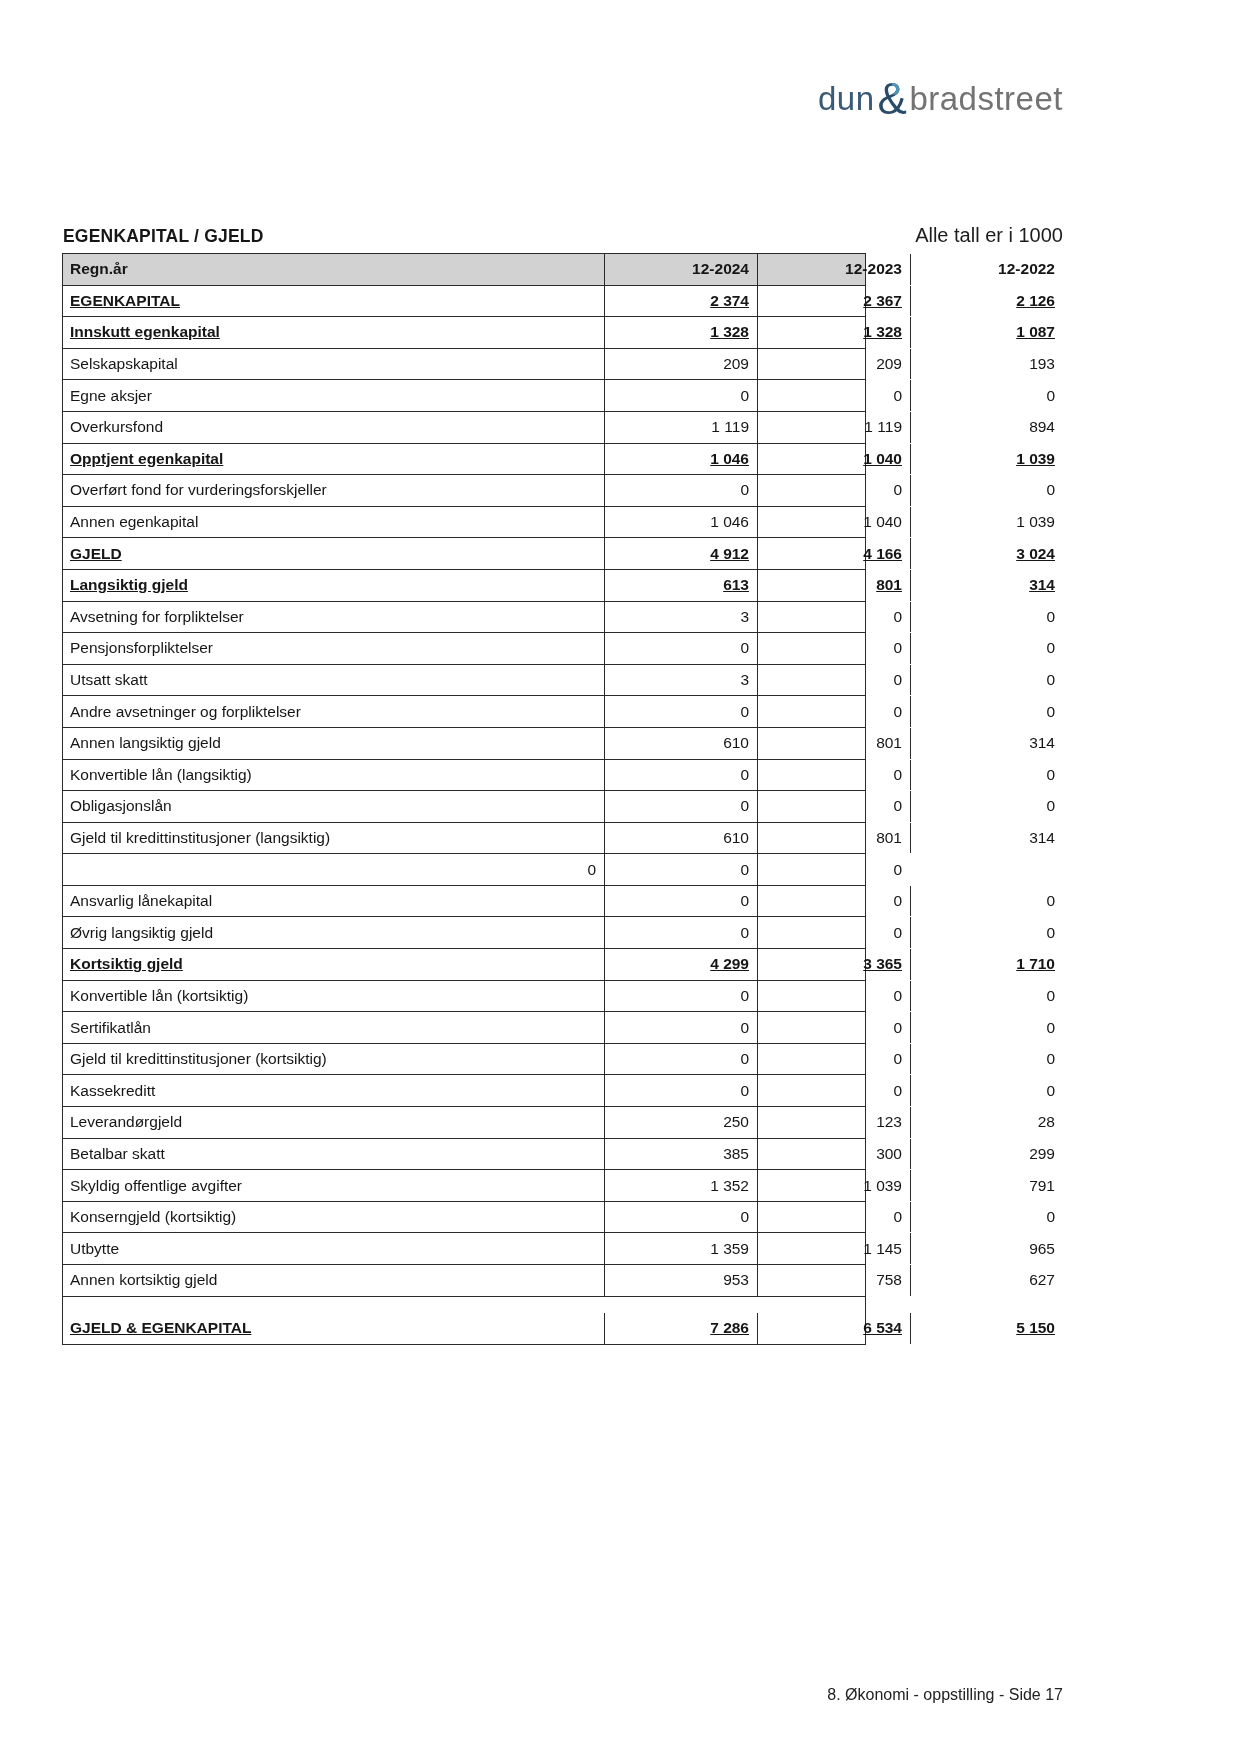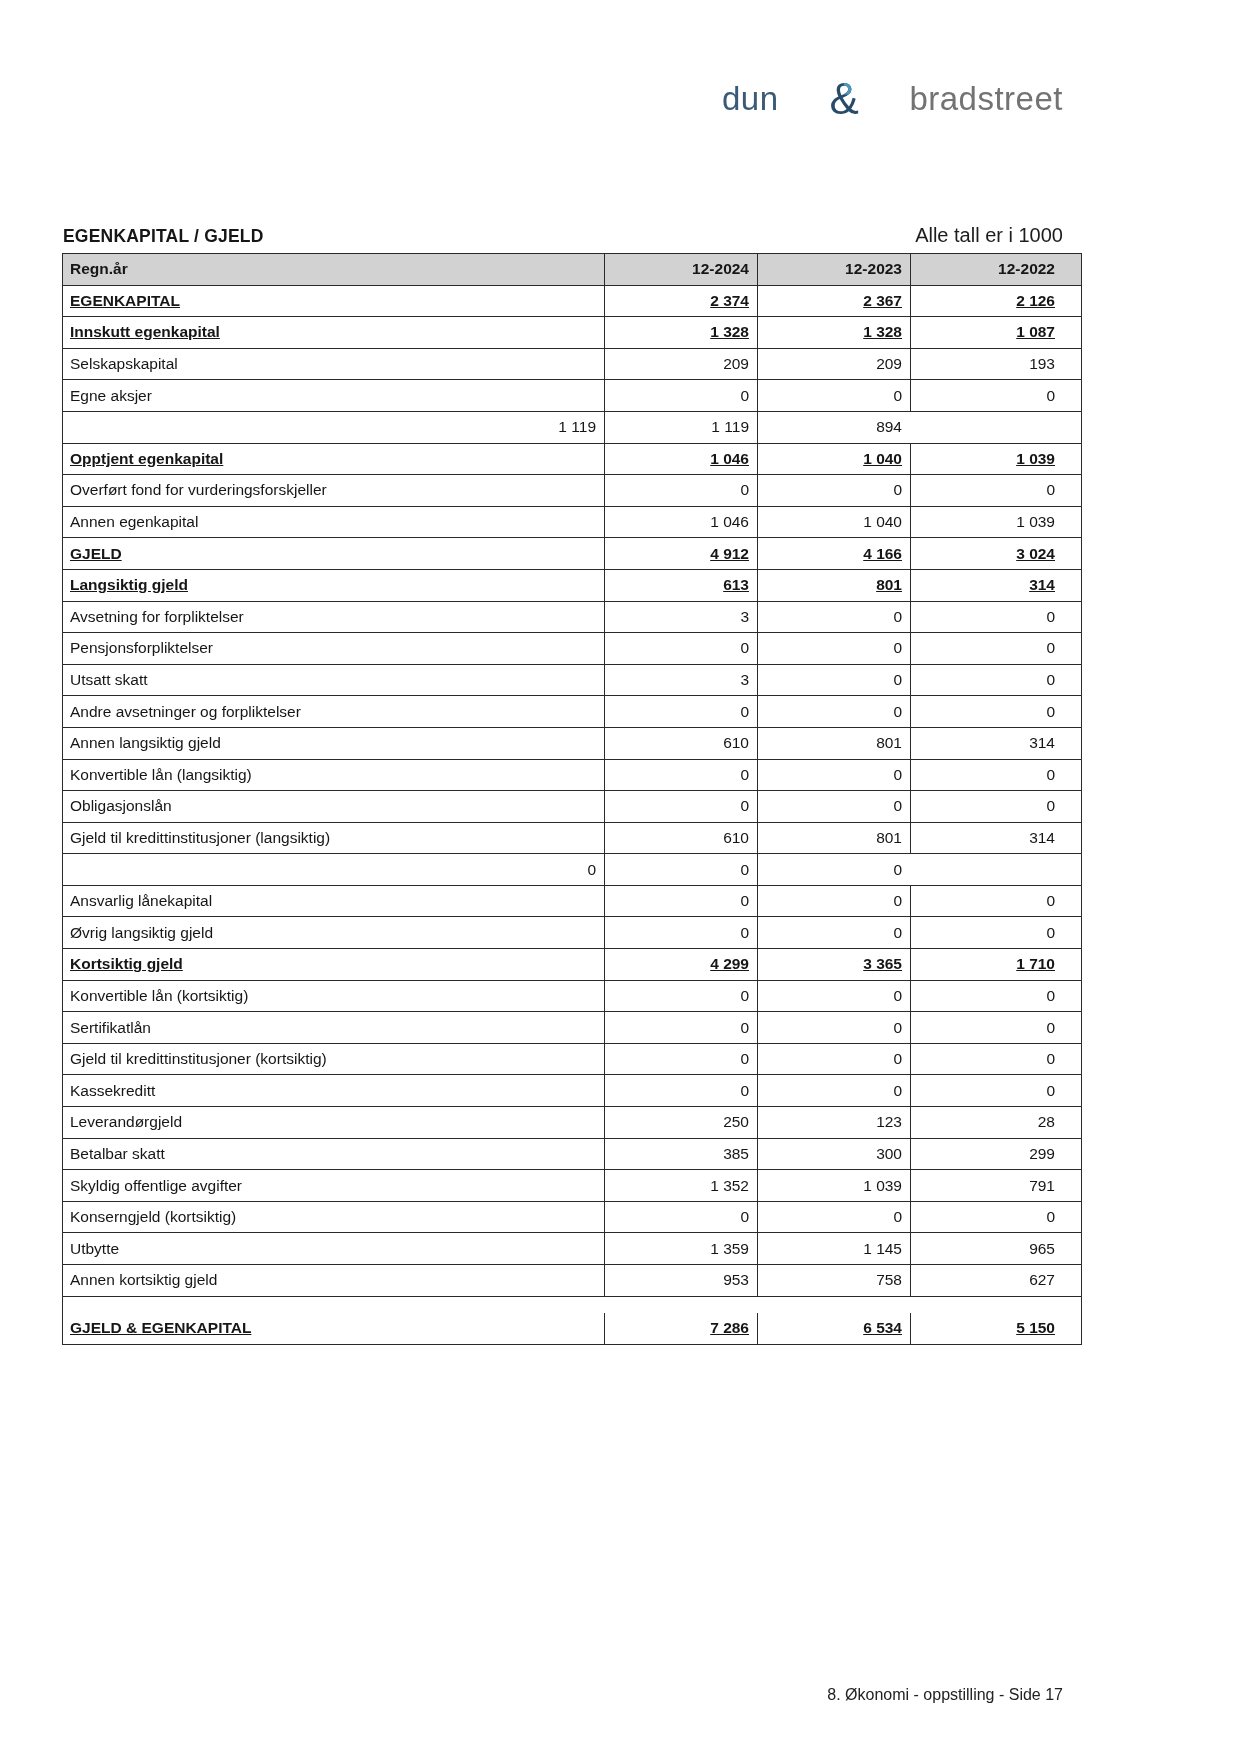"dun" .logo { gap: 48px -> none }
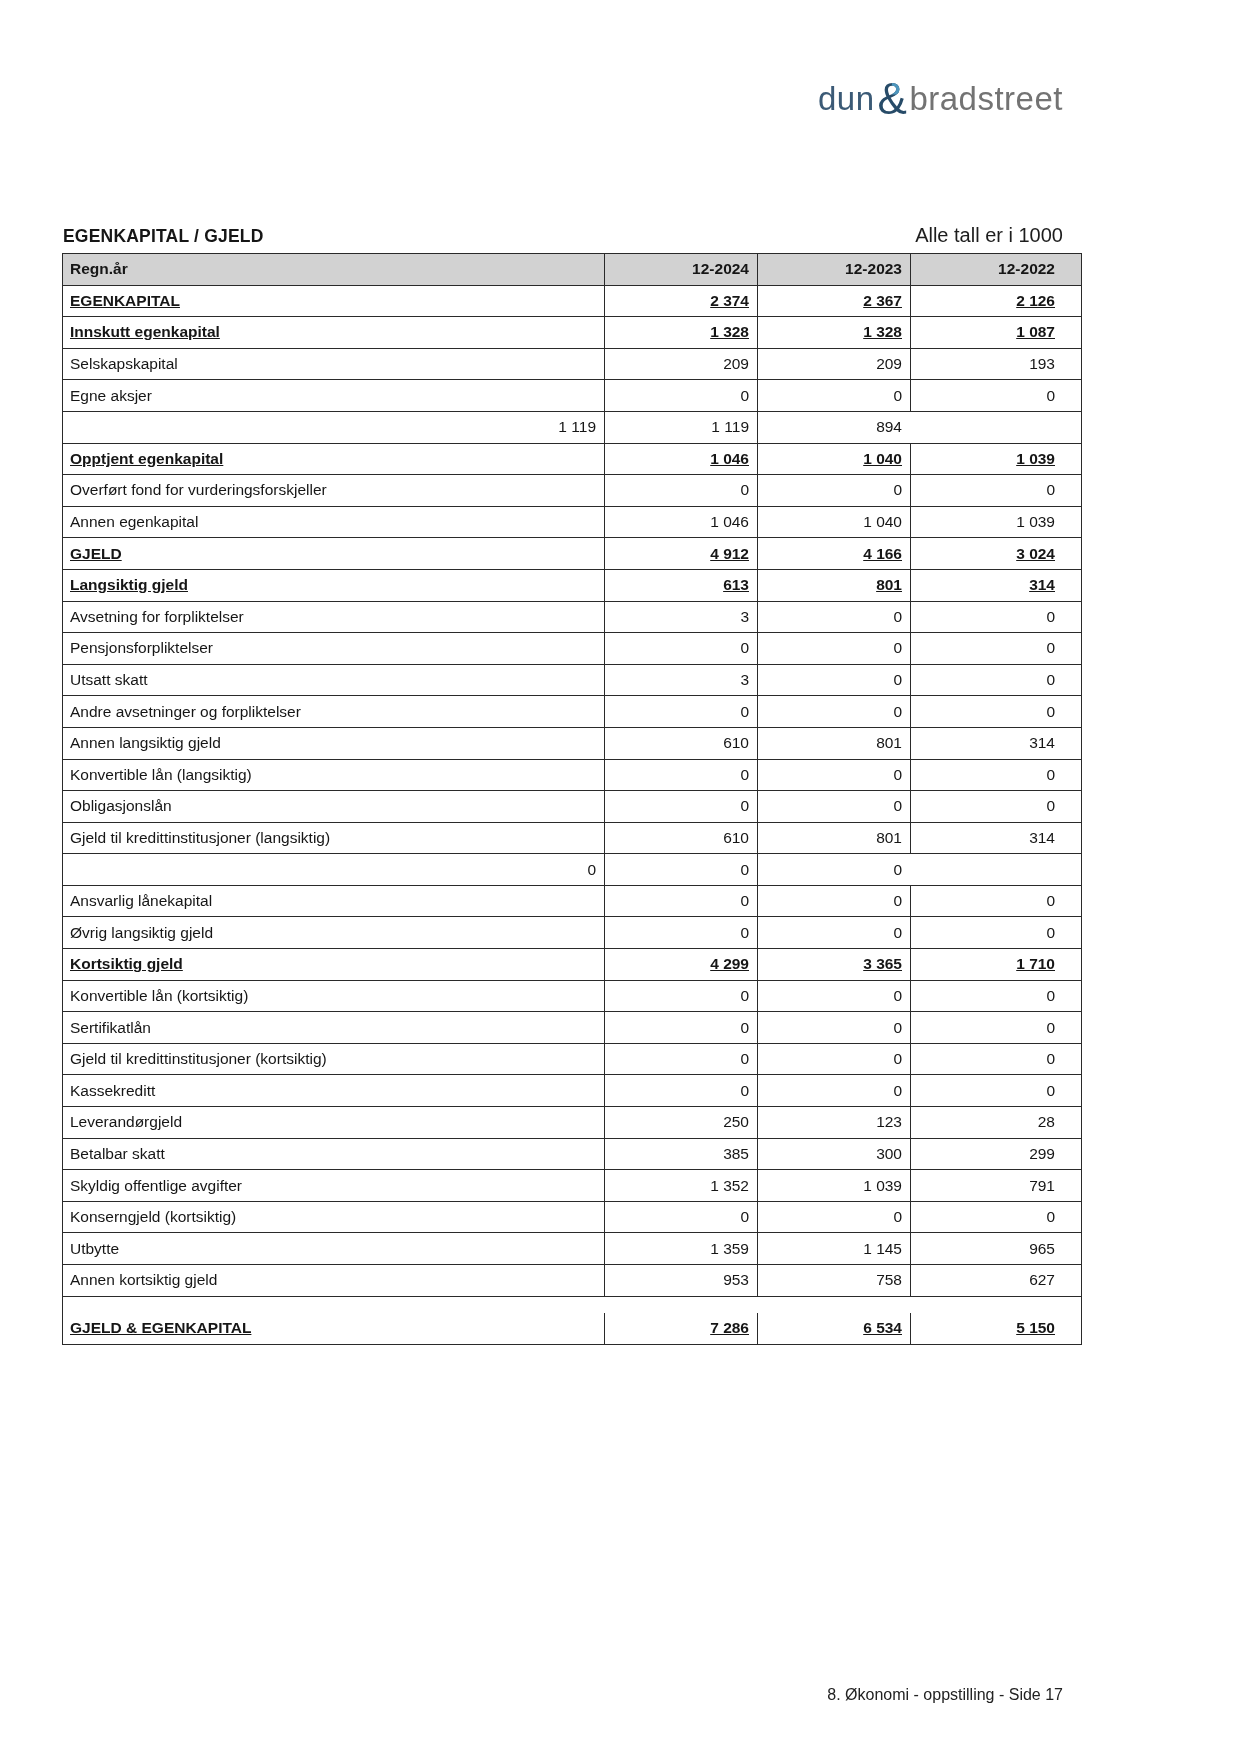"Regn.år" .table { width: 1020px -> 804px }
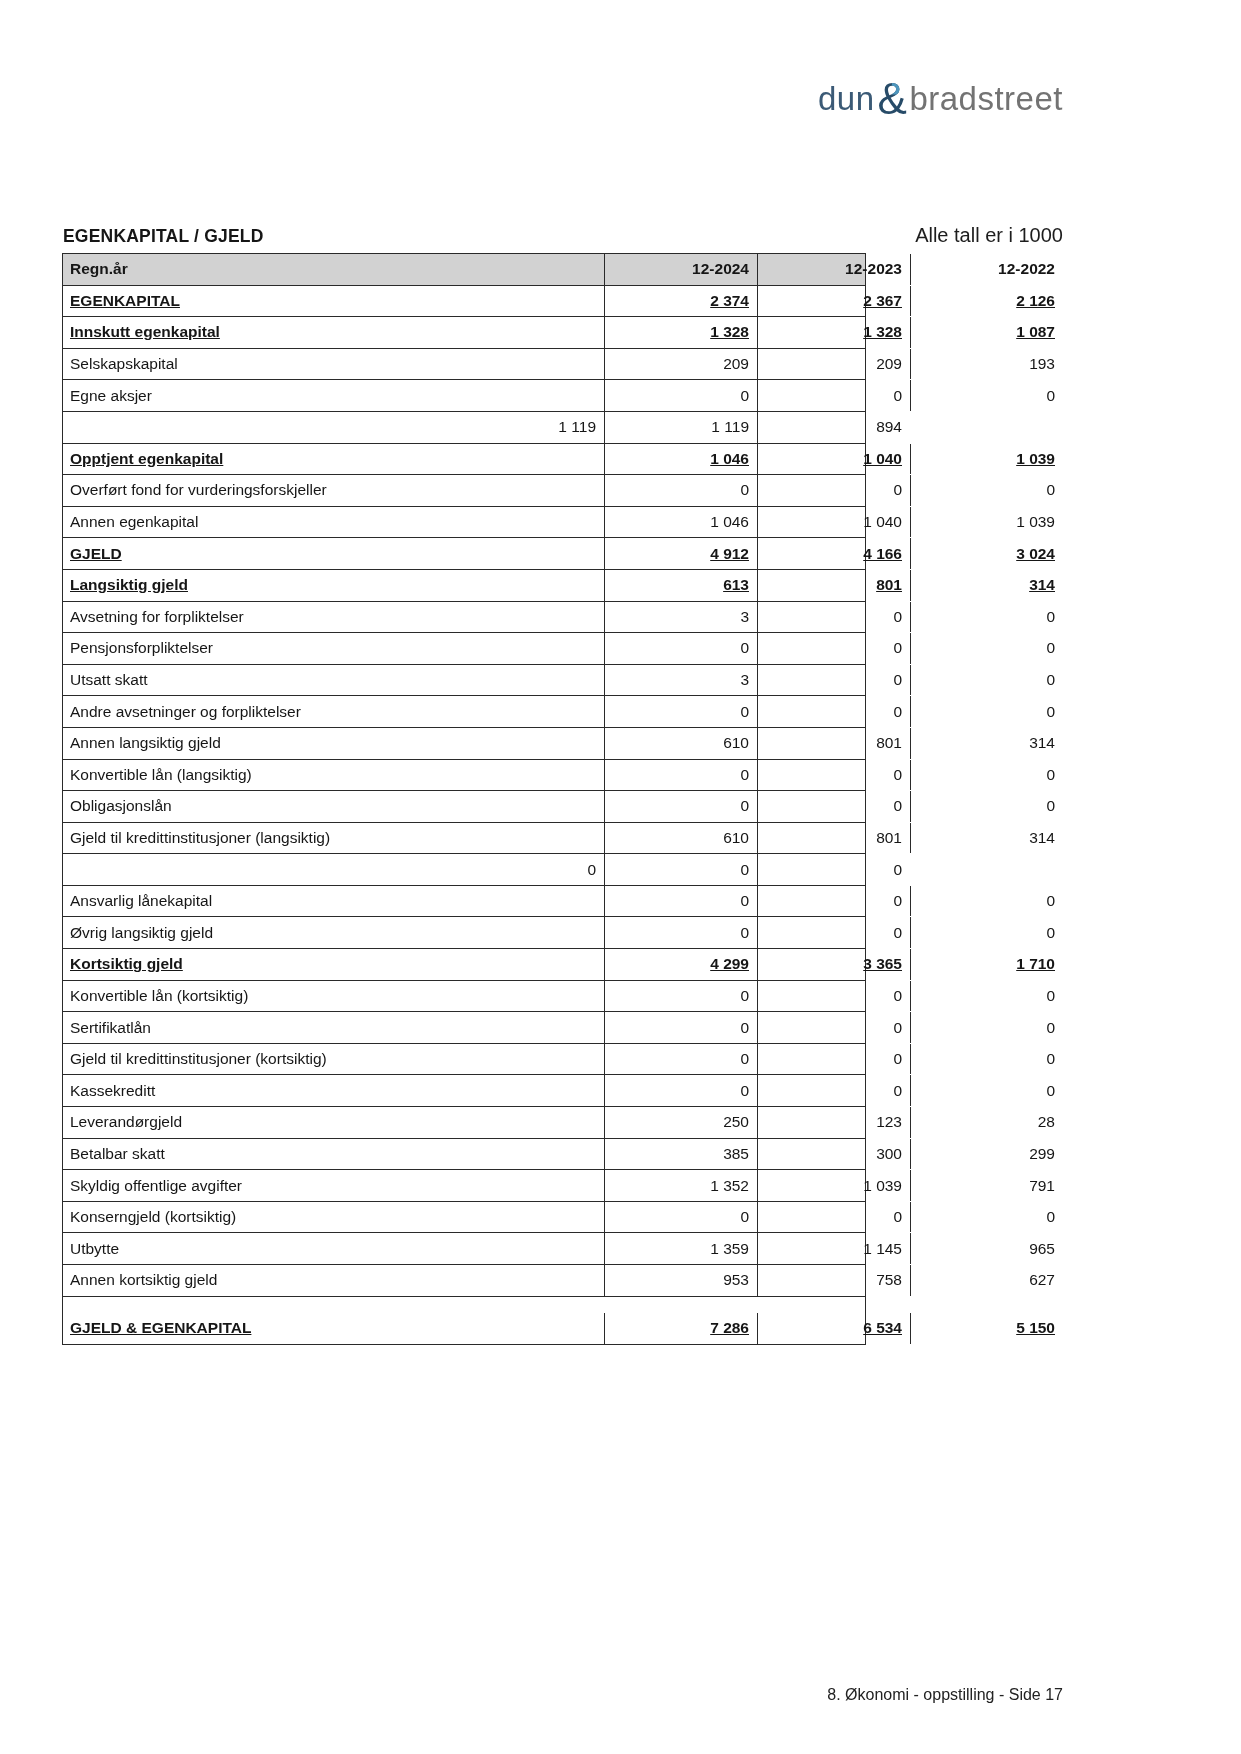"Overkursfond" div.td { html: none -> <div>Overkursfond</div> }
